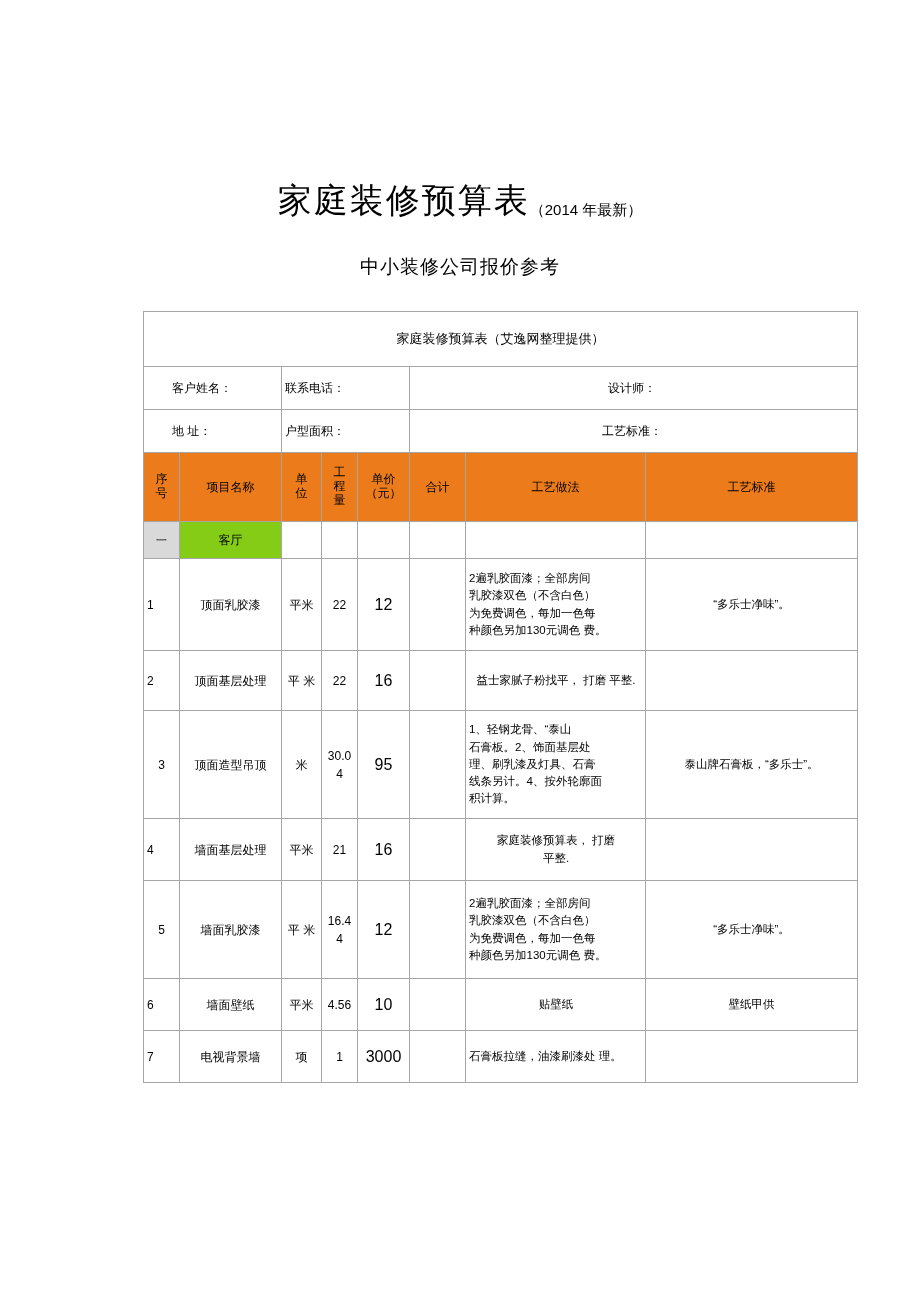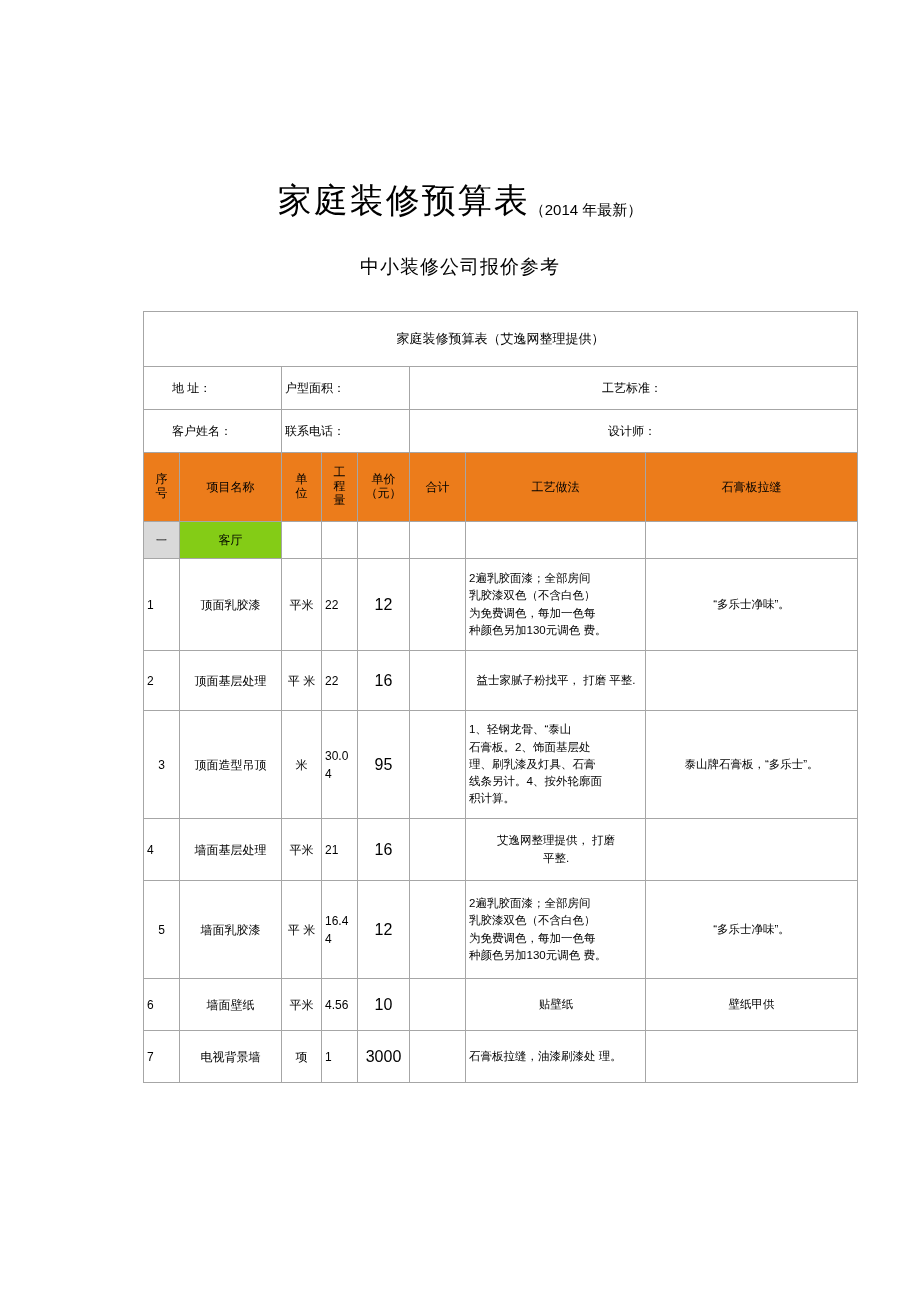"地 址：" tr { order: before "客户姓名：" -> after "客户姓名：" }
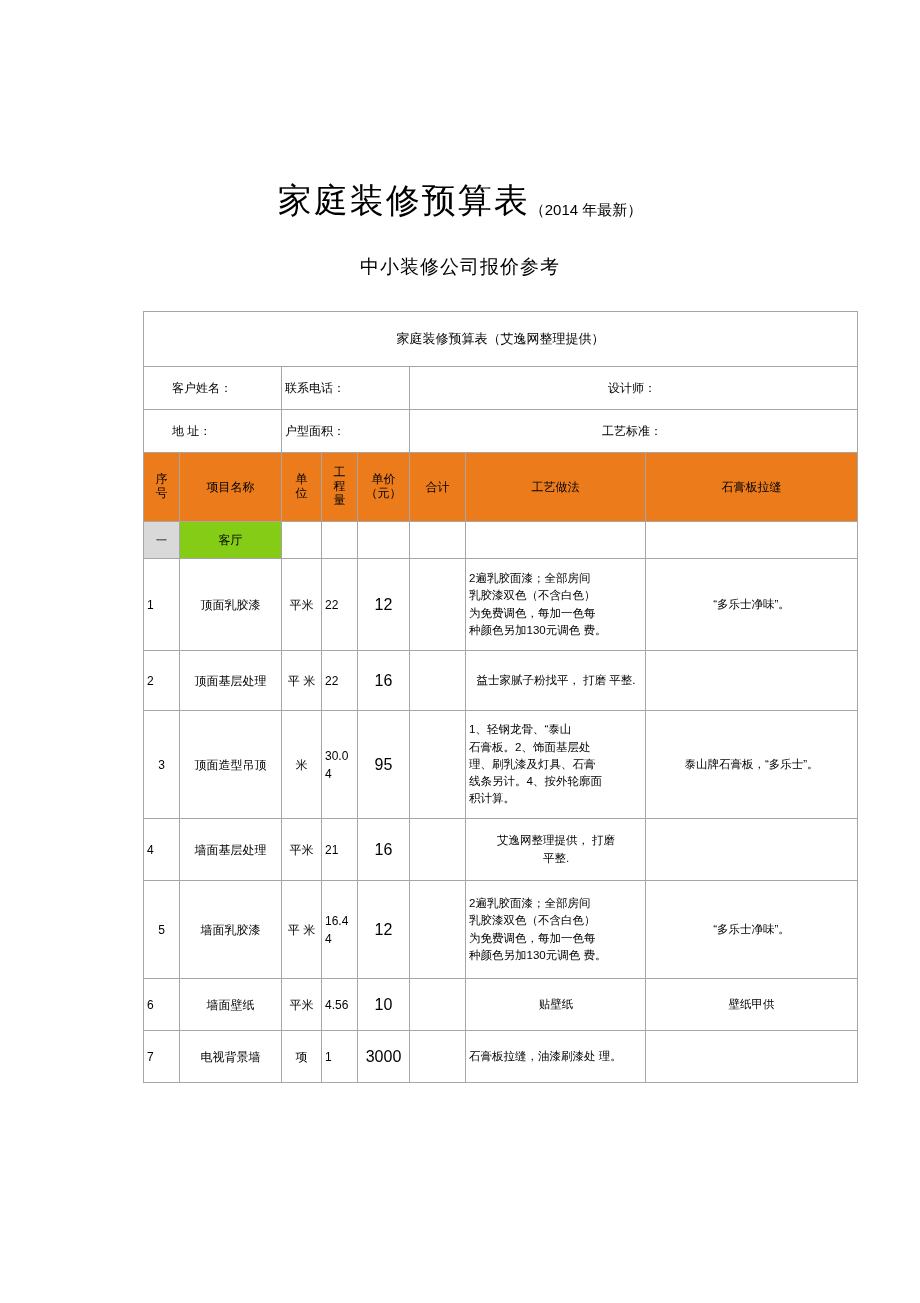"石膏板拉缝" td.hdr { text: 石膏板拉缝 -> 工艺标准 }
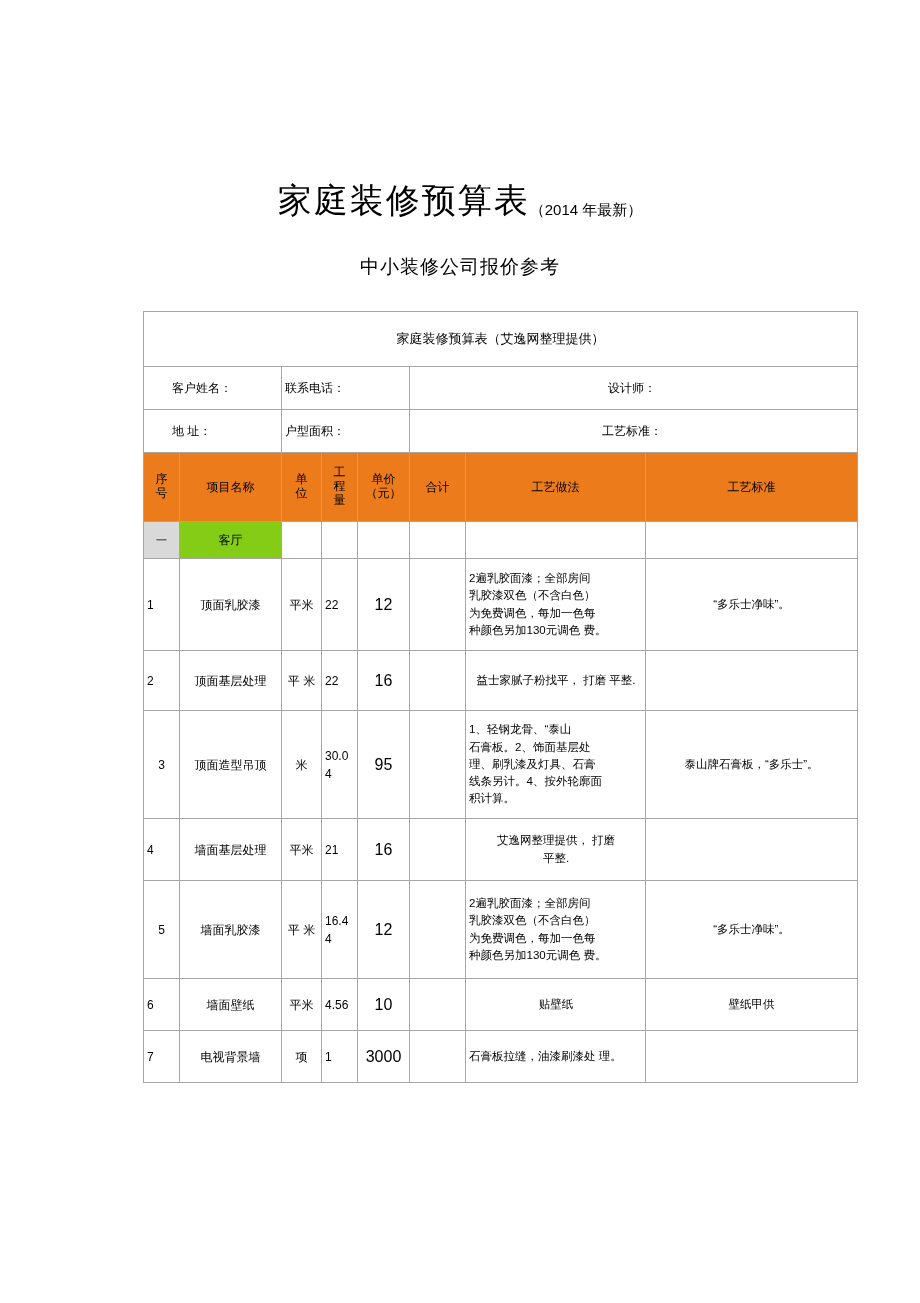"22" .c-qty { text-align: left -> center }
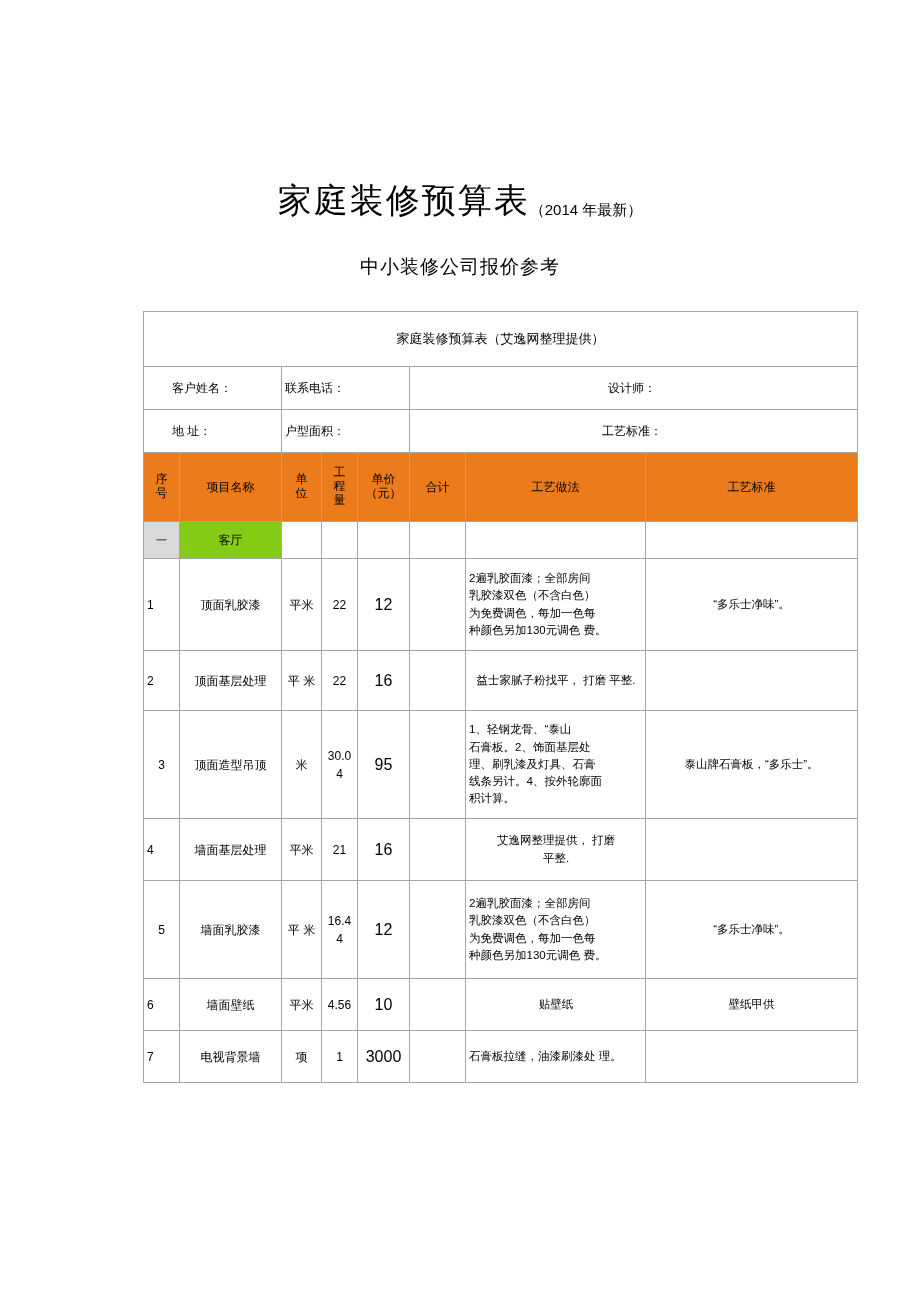"艾逸网整理提供， 打磨" td.c-craft { text: 艾逸网整理提供 -> 家庭装修预算表 }
